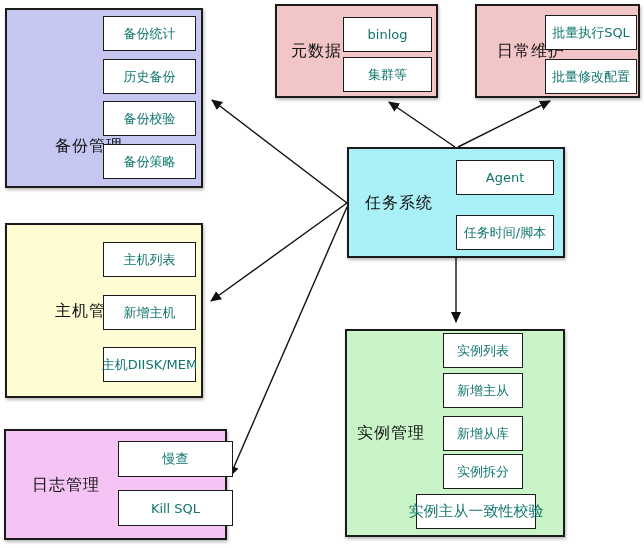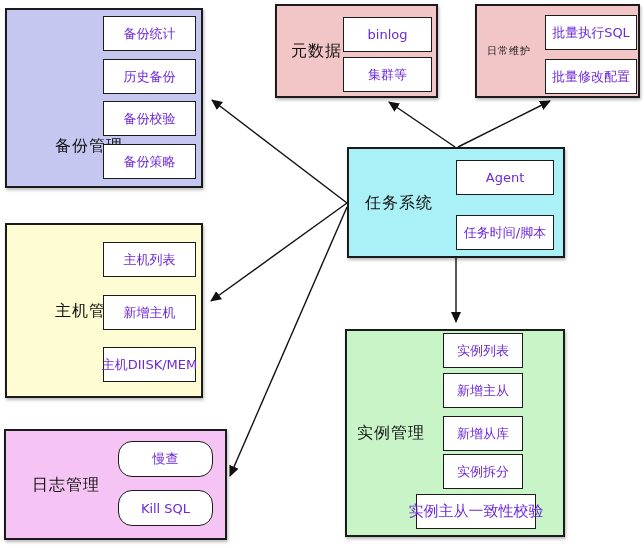"备份统计" .item { color: #6d28d9 -> #0f766e }
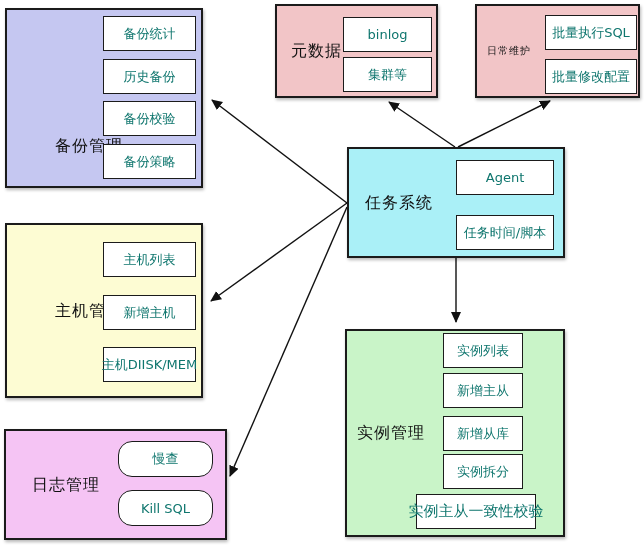"日常维护" #box-maintenance .box-label { font-size: 10px -> 16px; left: 10px -> 20px }
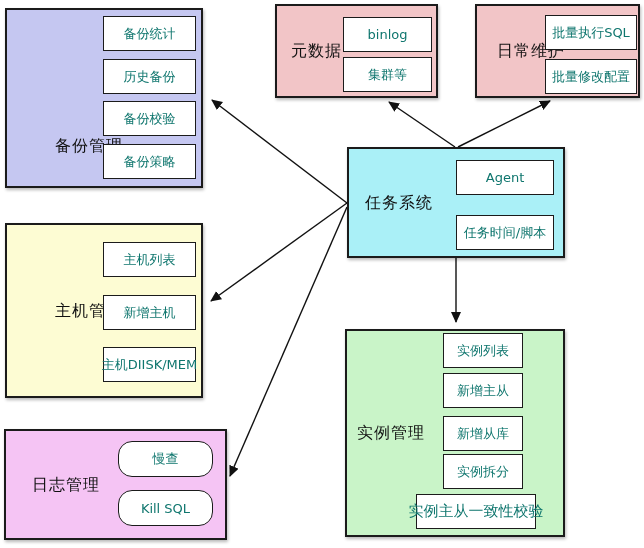"慢查" #box-log .item { border-radius: 14px -> none; width: 95px -> 115px }
